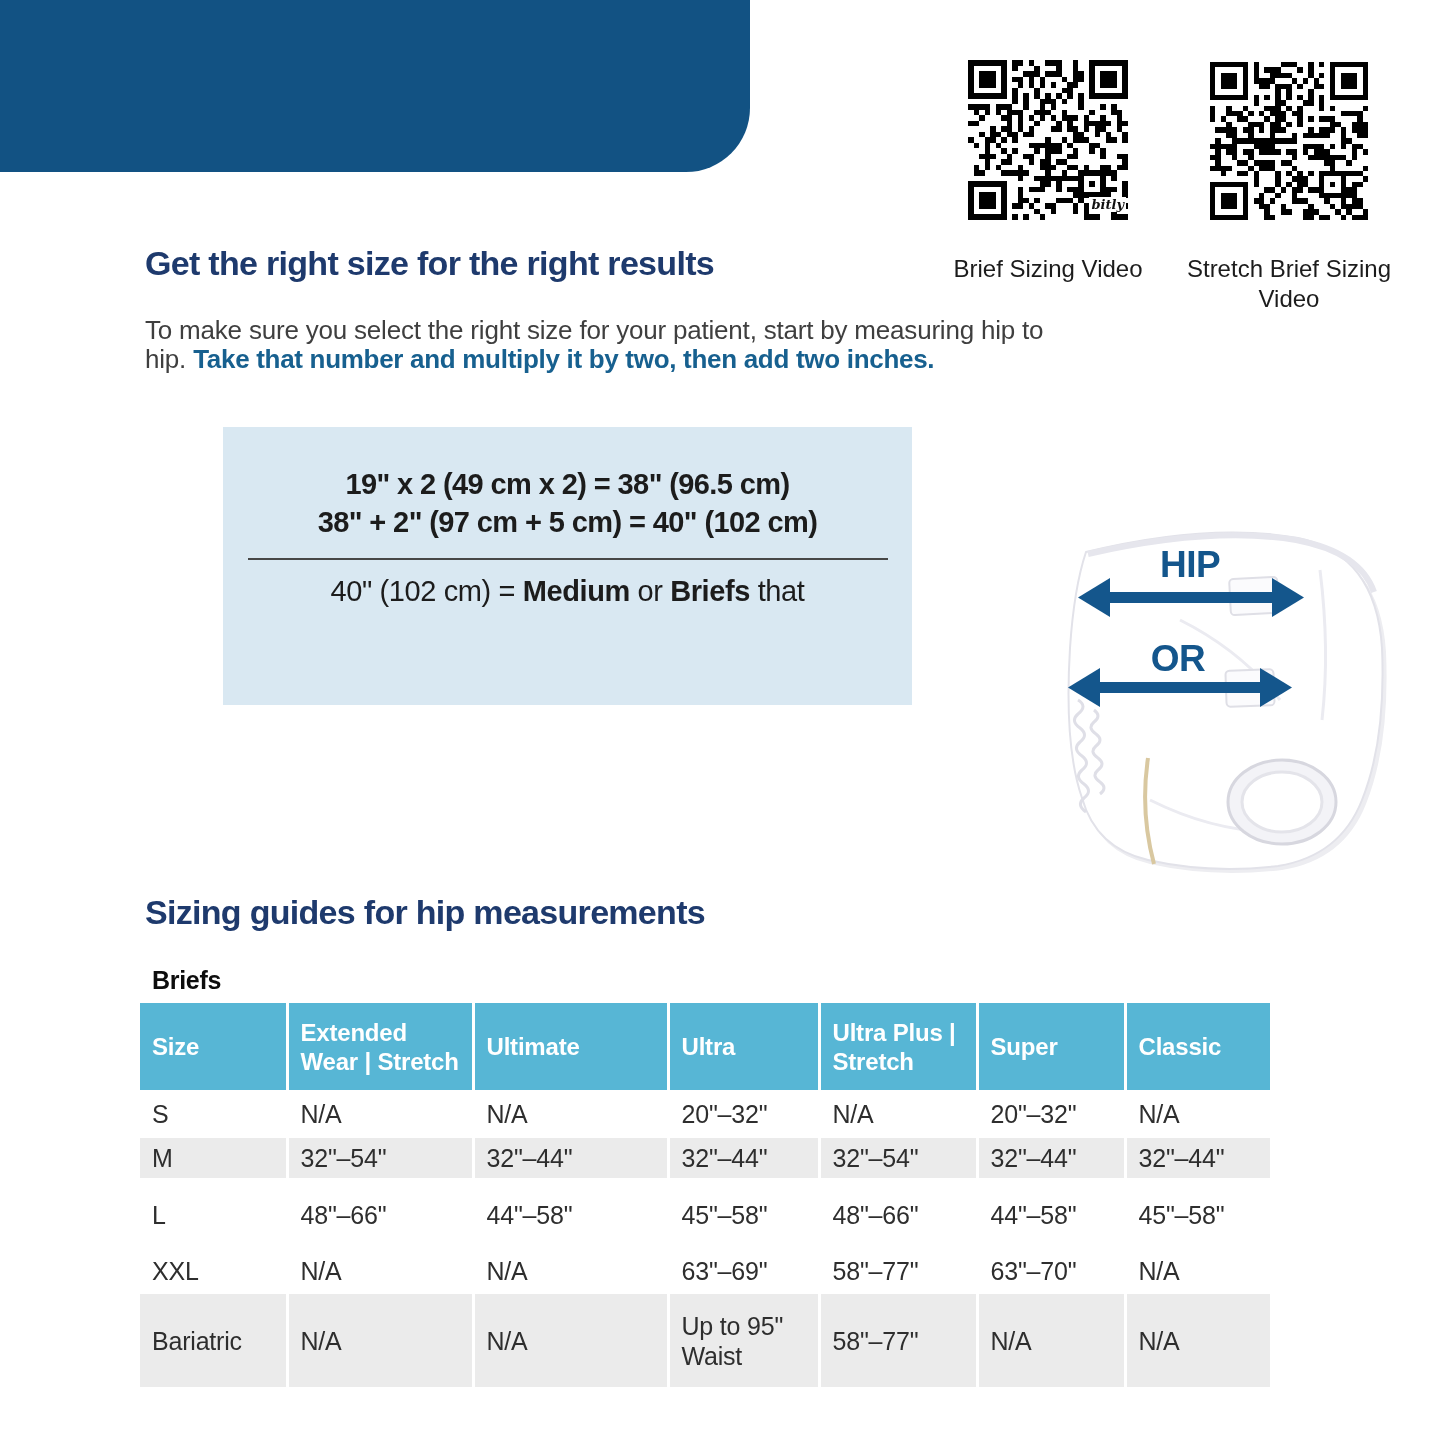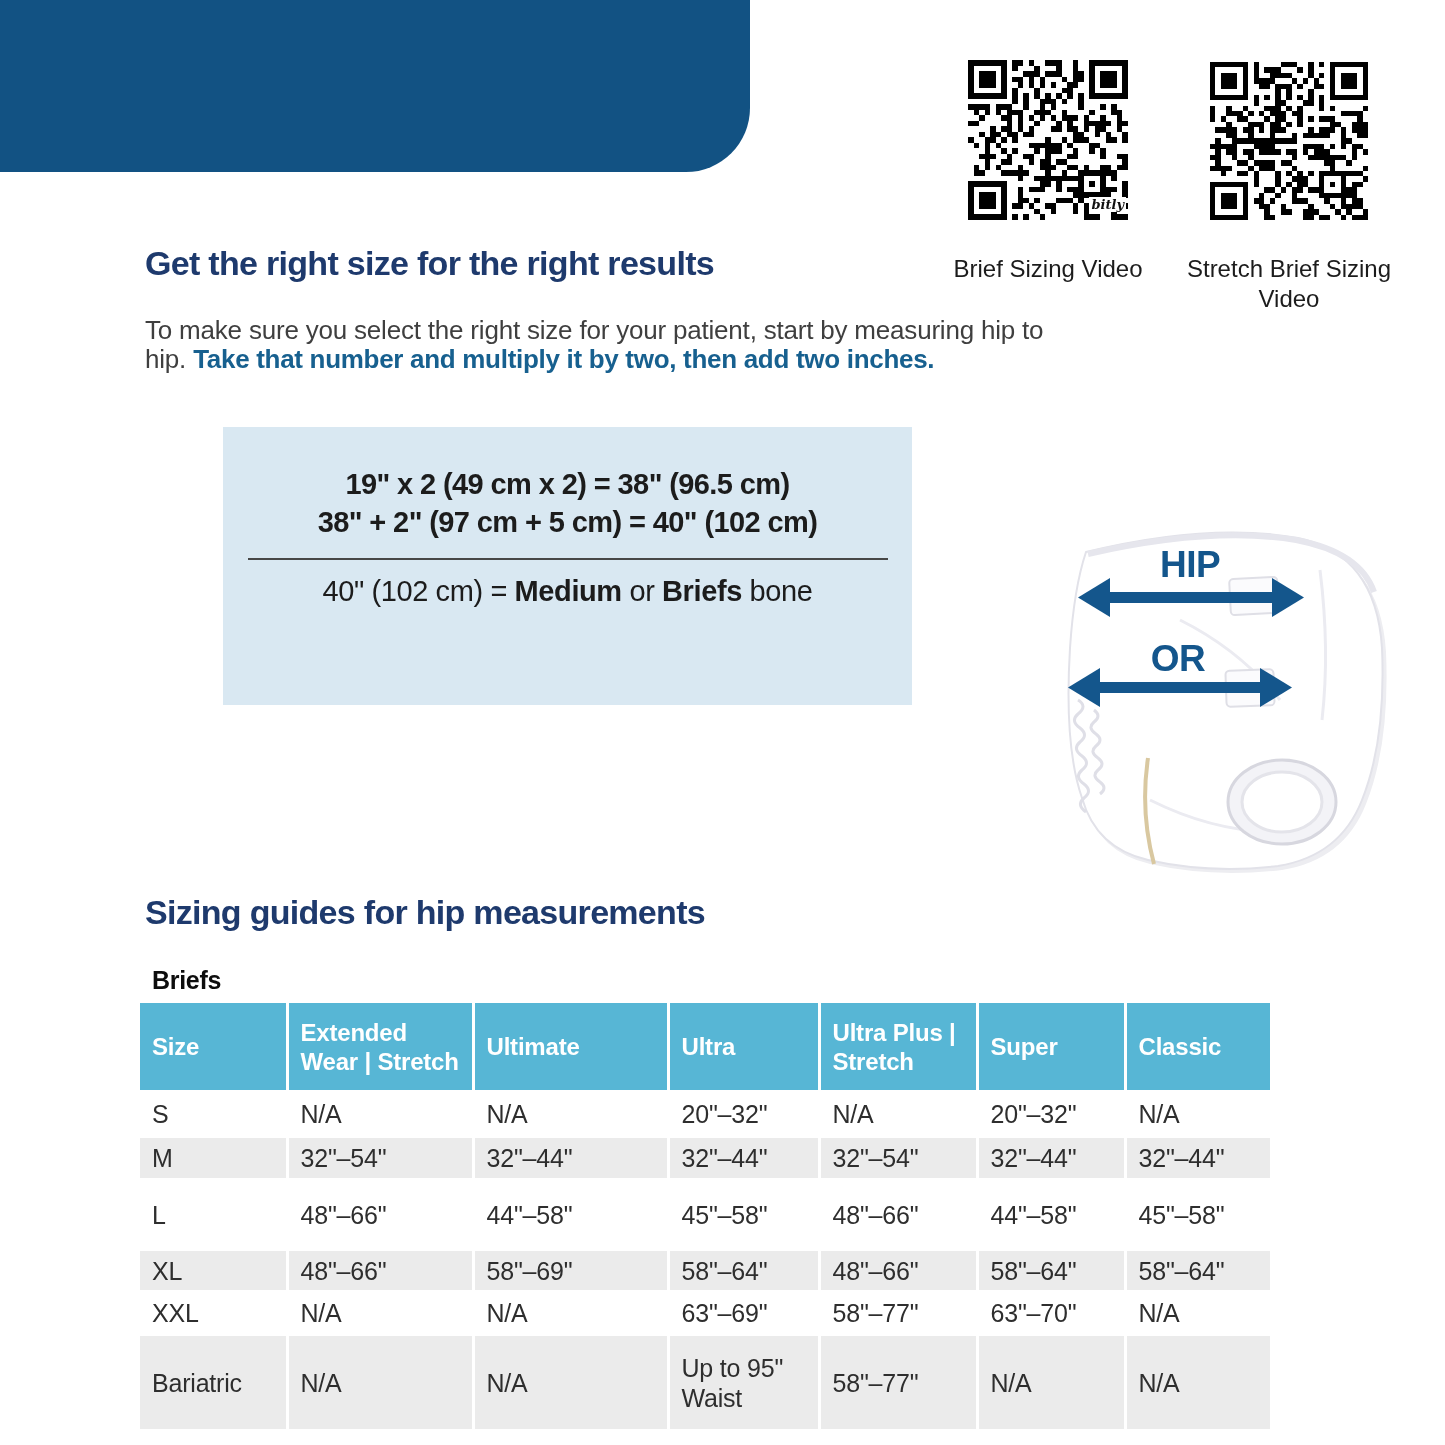"bone" span { text: bone -> that }
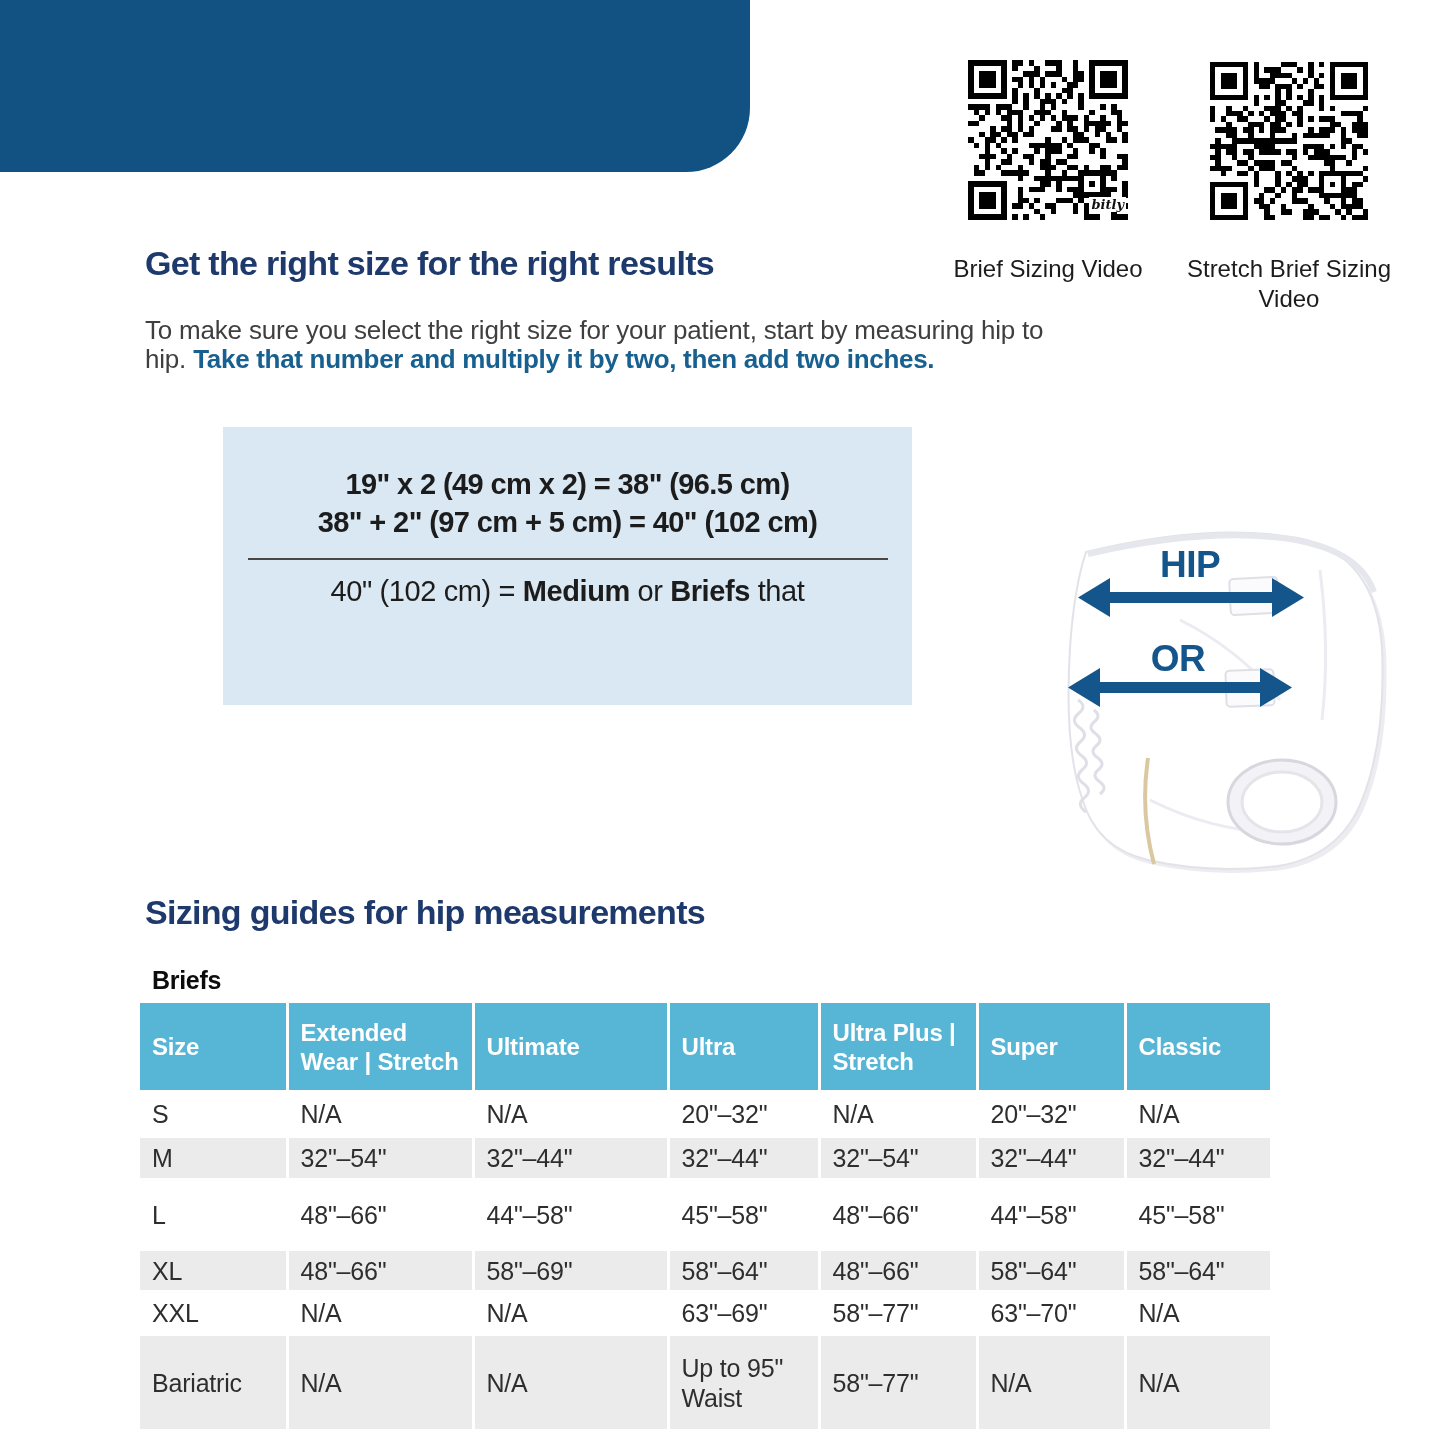"XL" tr.rowB { html: <tr> <td>XL</td> <td>48"–66"</td> <td>58"–69"</td> <td>58"–64"</td> <td>48"–66"</td> <td>58"–64"</td> <td>58"–64"</td> </tr> -> none }
